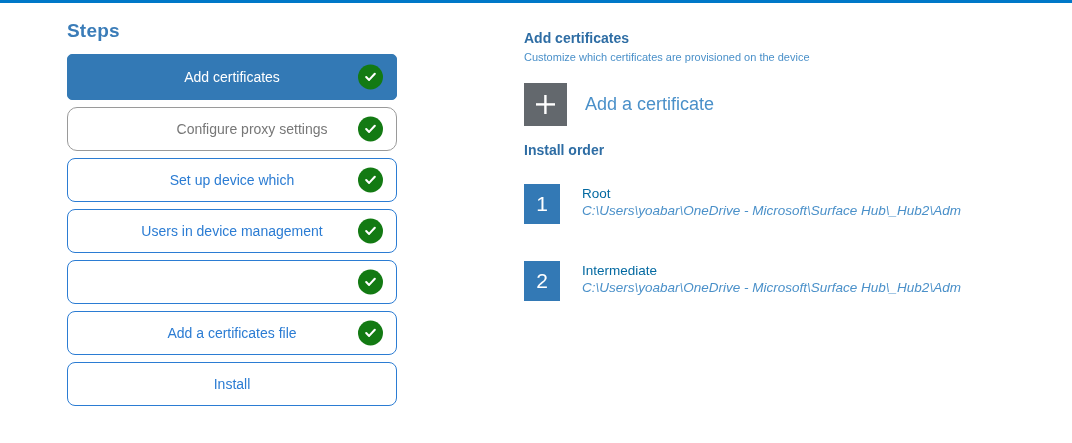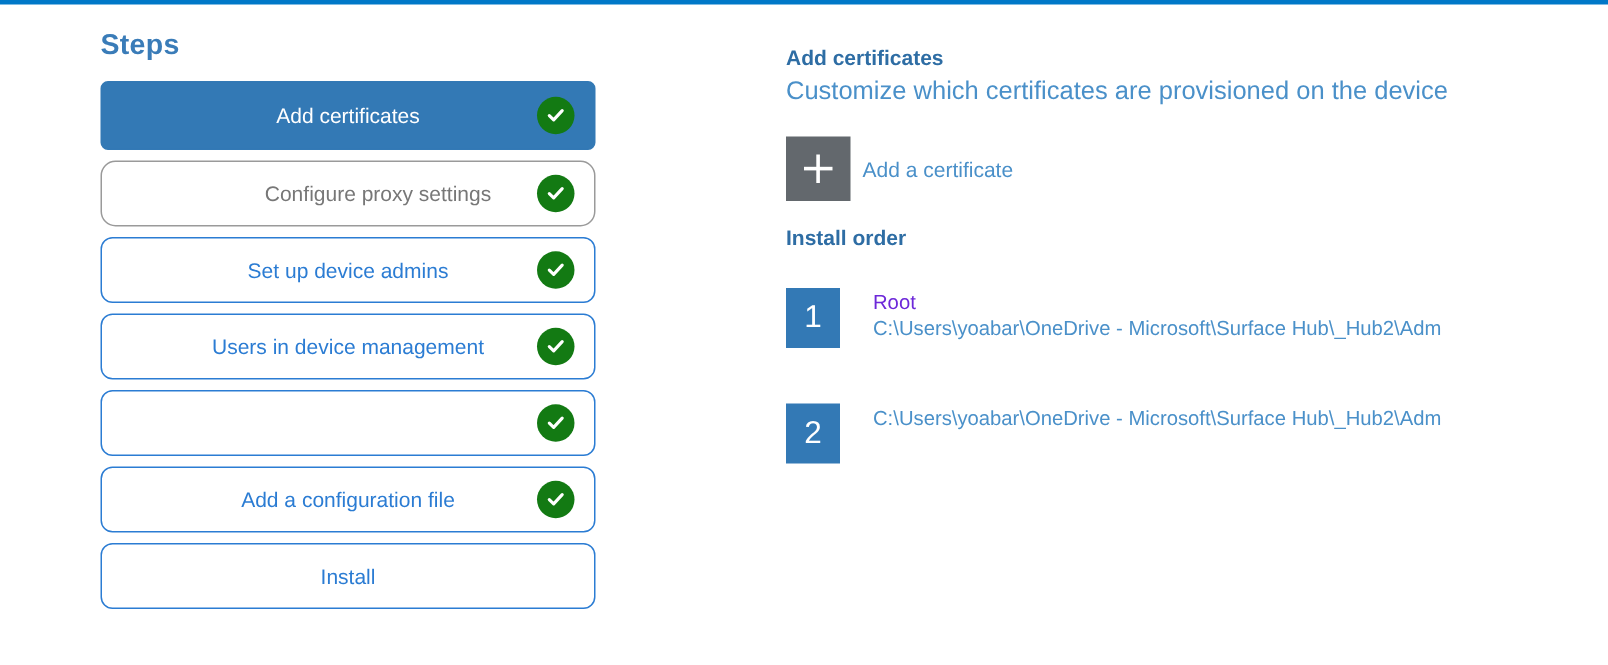"Customize which certificates are" .sec-sub { font-size: 17px -> 11px }
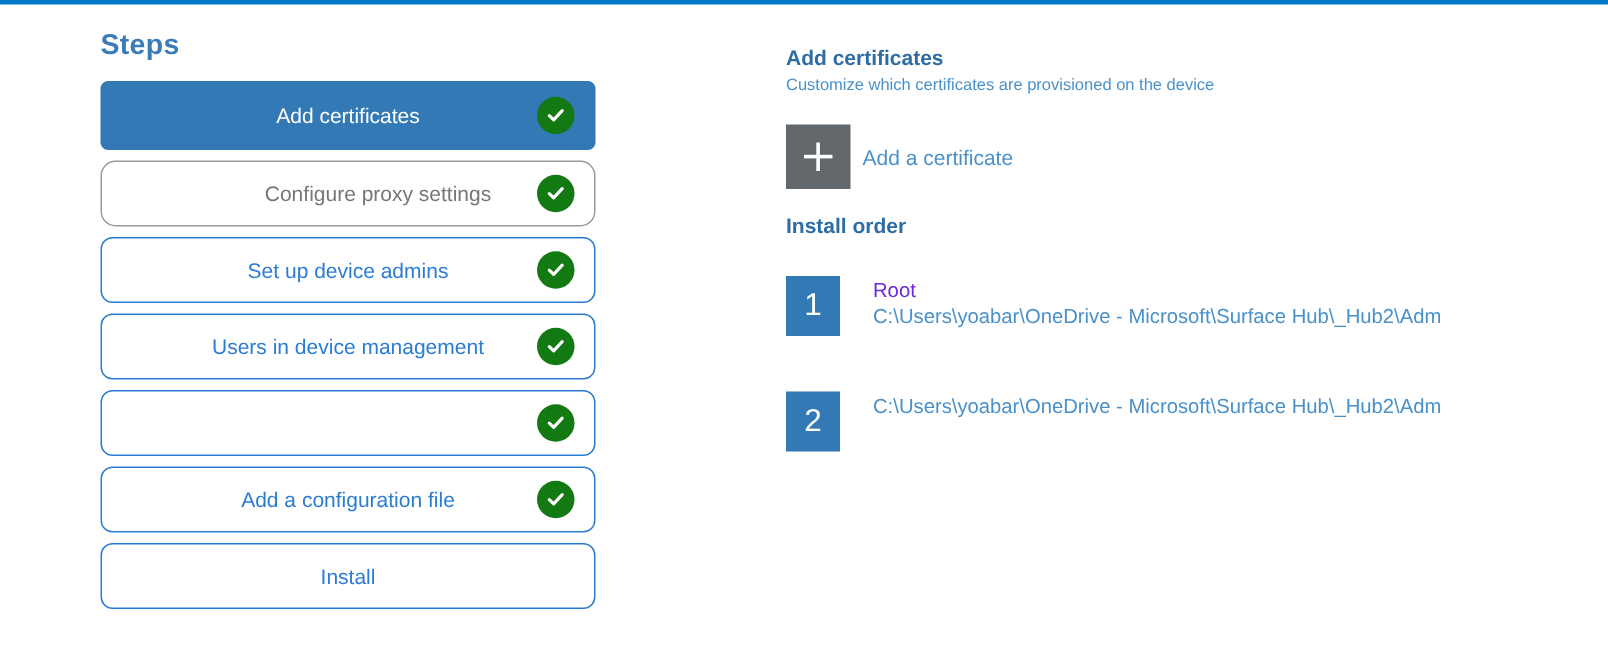"Add a certificate" #add-cert-label { font-size: 14px -> 18px; margin-left: 8px -> 18px }
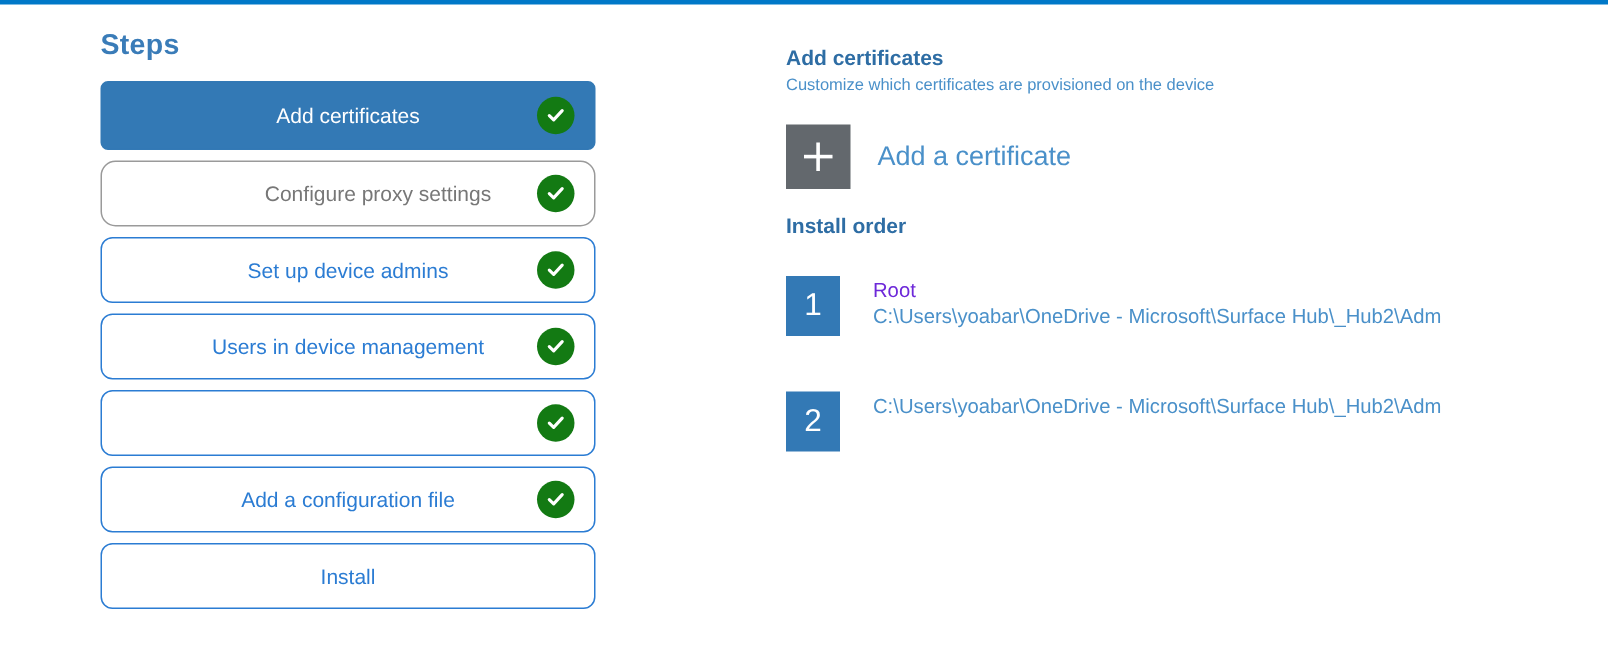"Set up device admins" span.step-label { text: admins -> which }
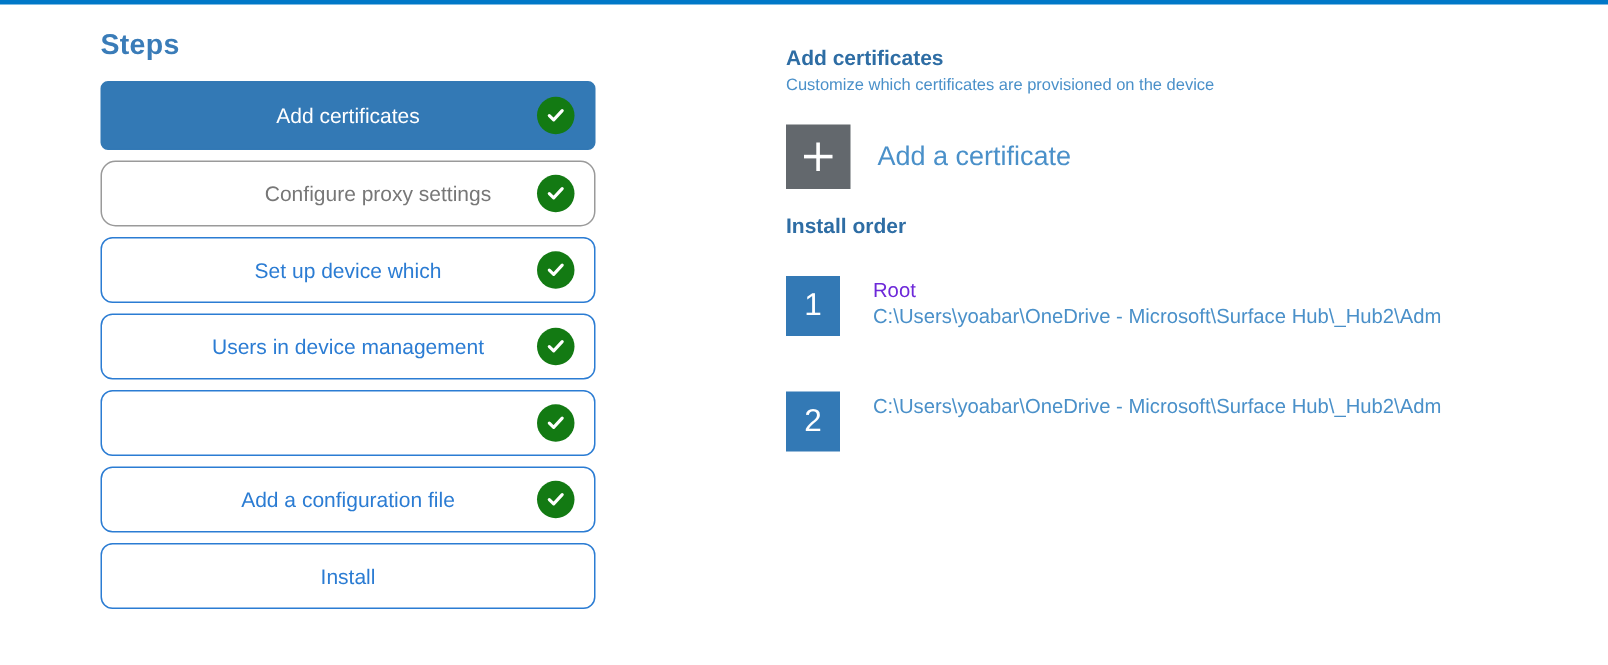"Root" .order-name { color: #6d28d9 -> #0369a1 }
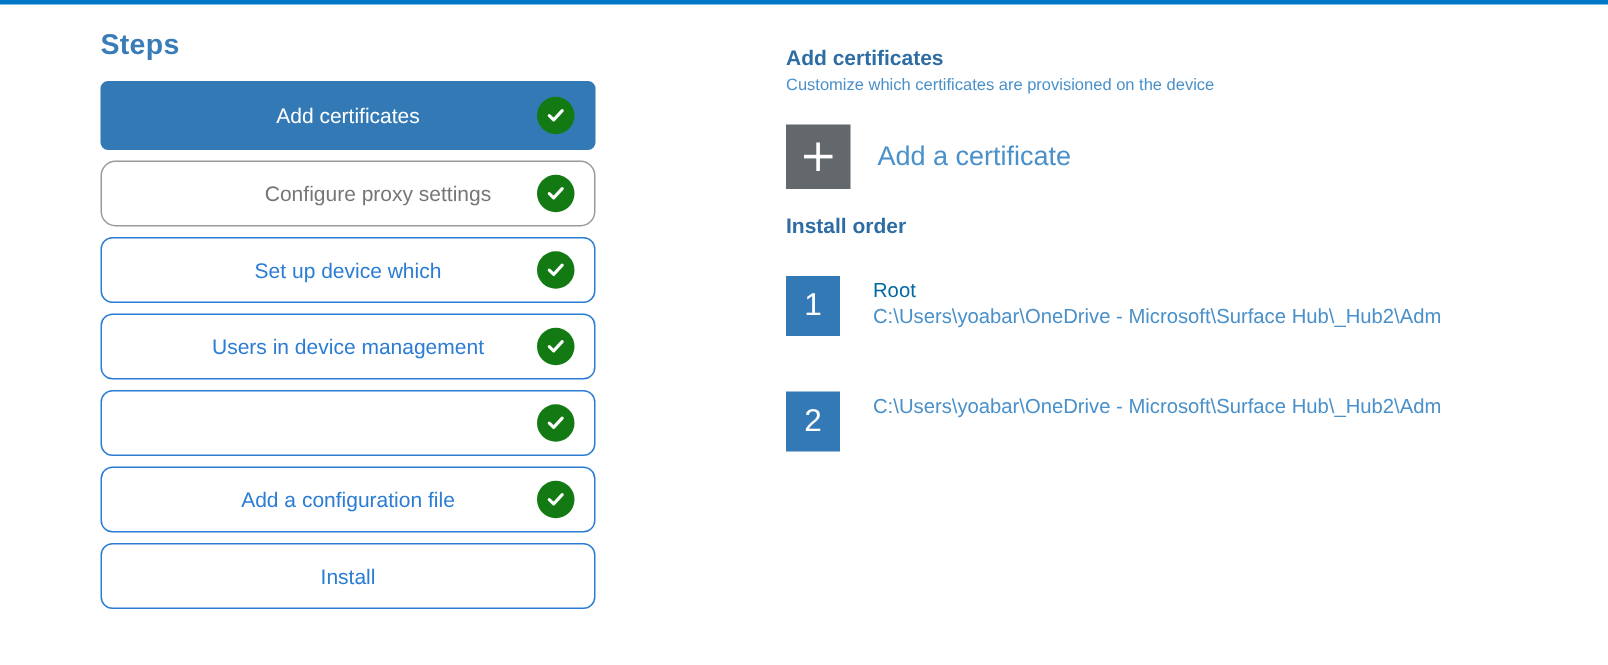"C:\Users\yoabar\OneDrive -" .order-path { font-style: none -> italic }
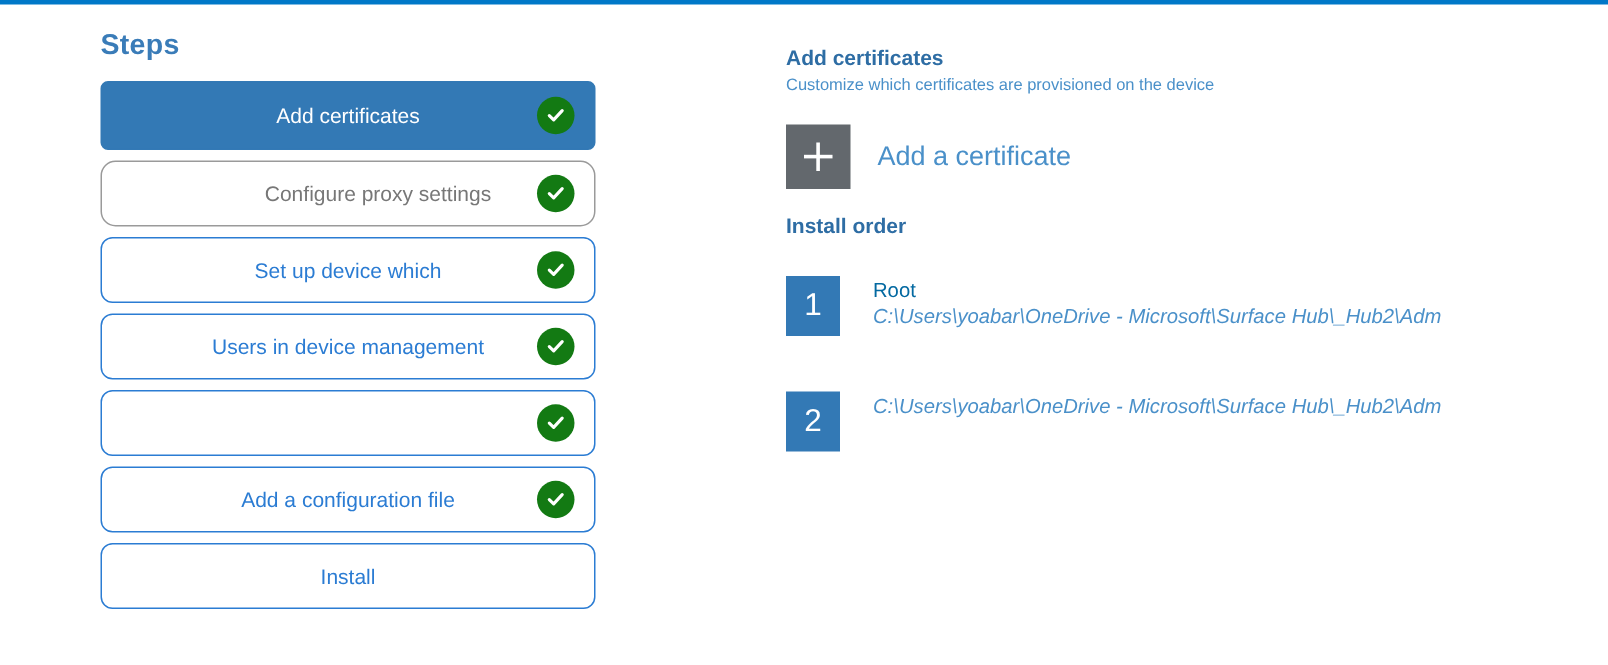"Intermediate" div.order-name { html: none -> <div>Intermediate</div> }
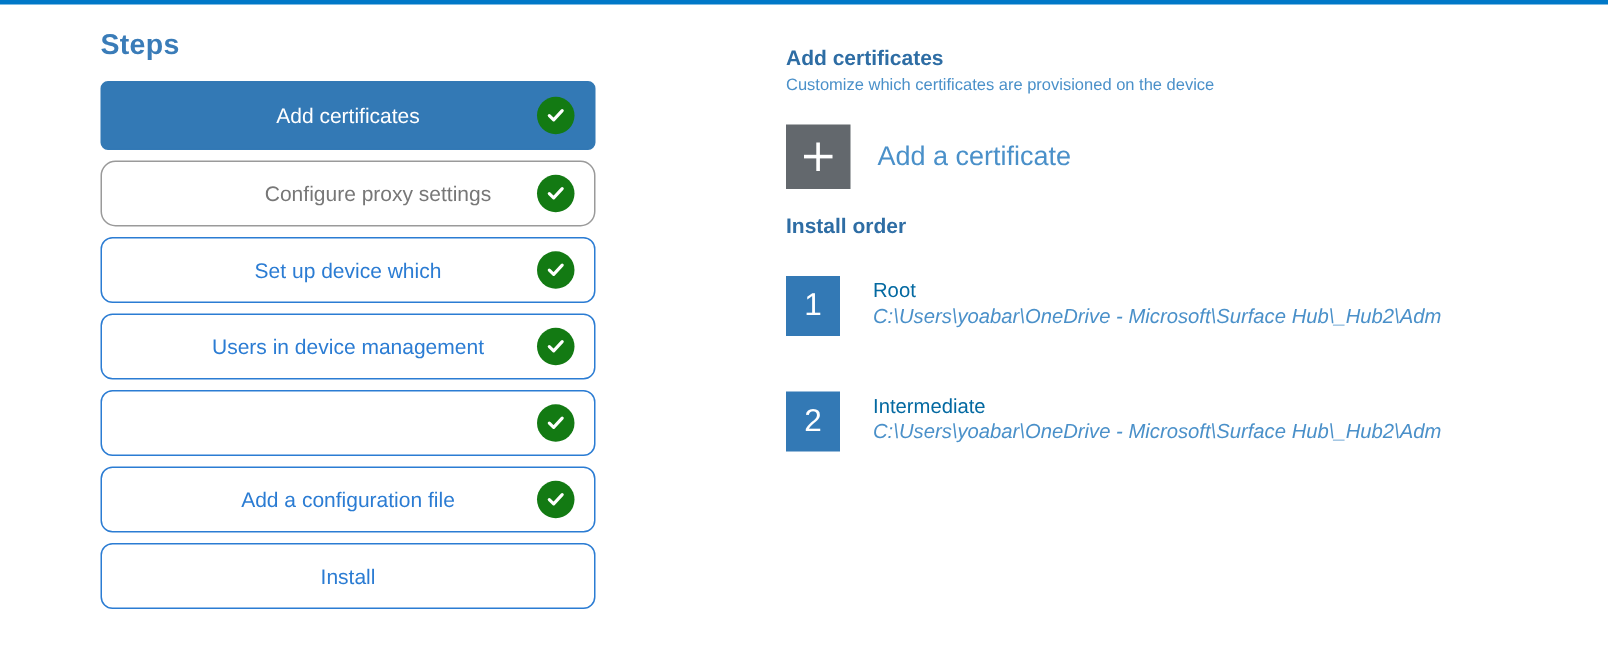"Add a configuration file" span.step-label { text: configuration -> certificates }
